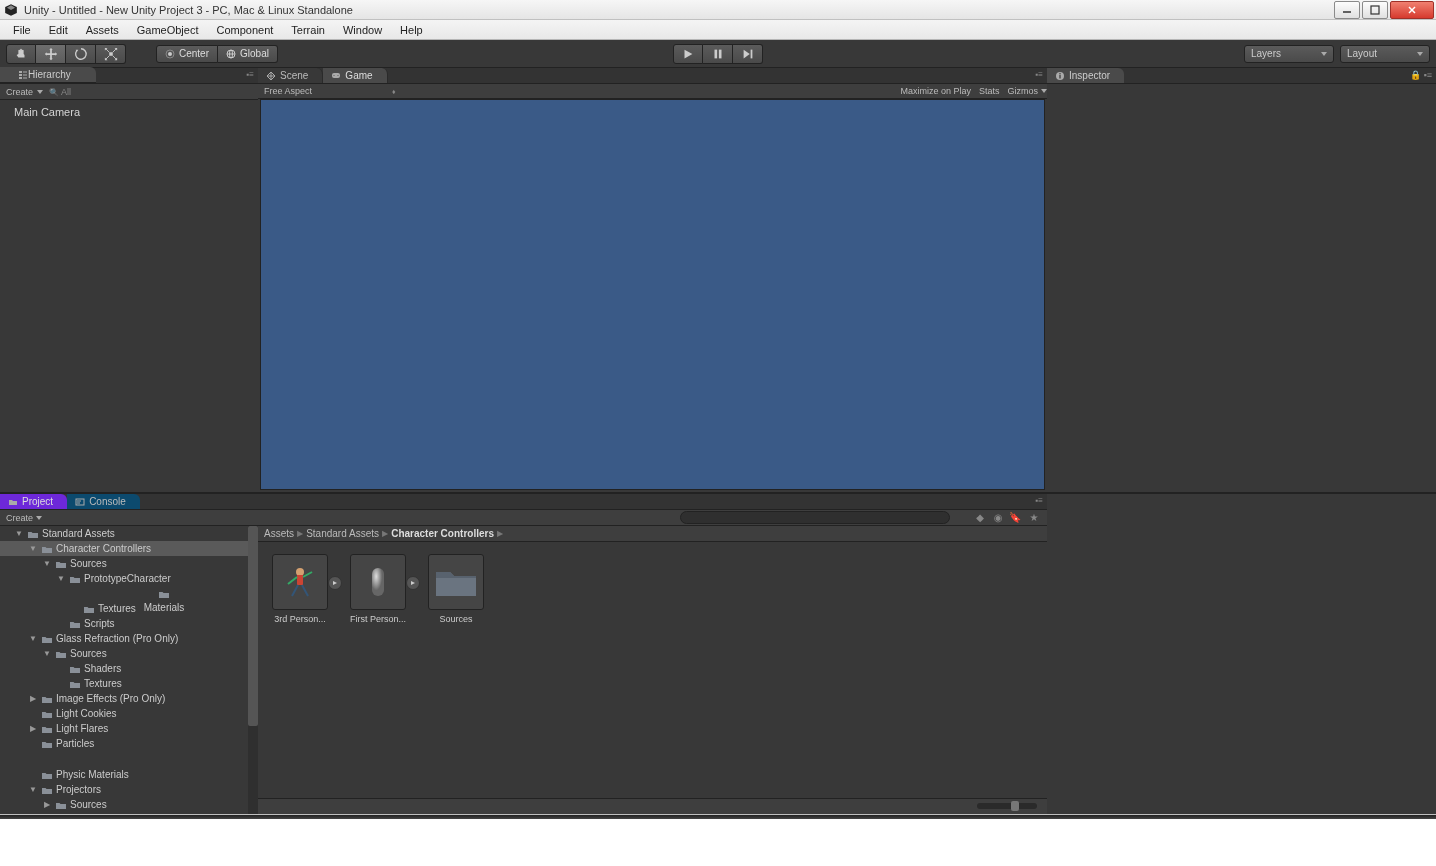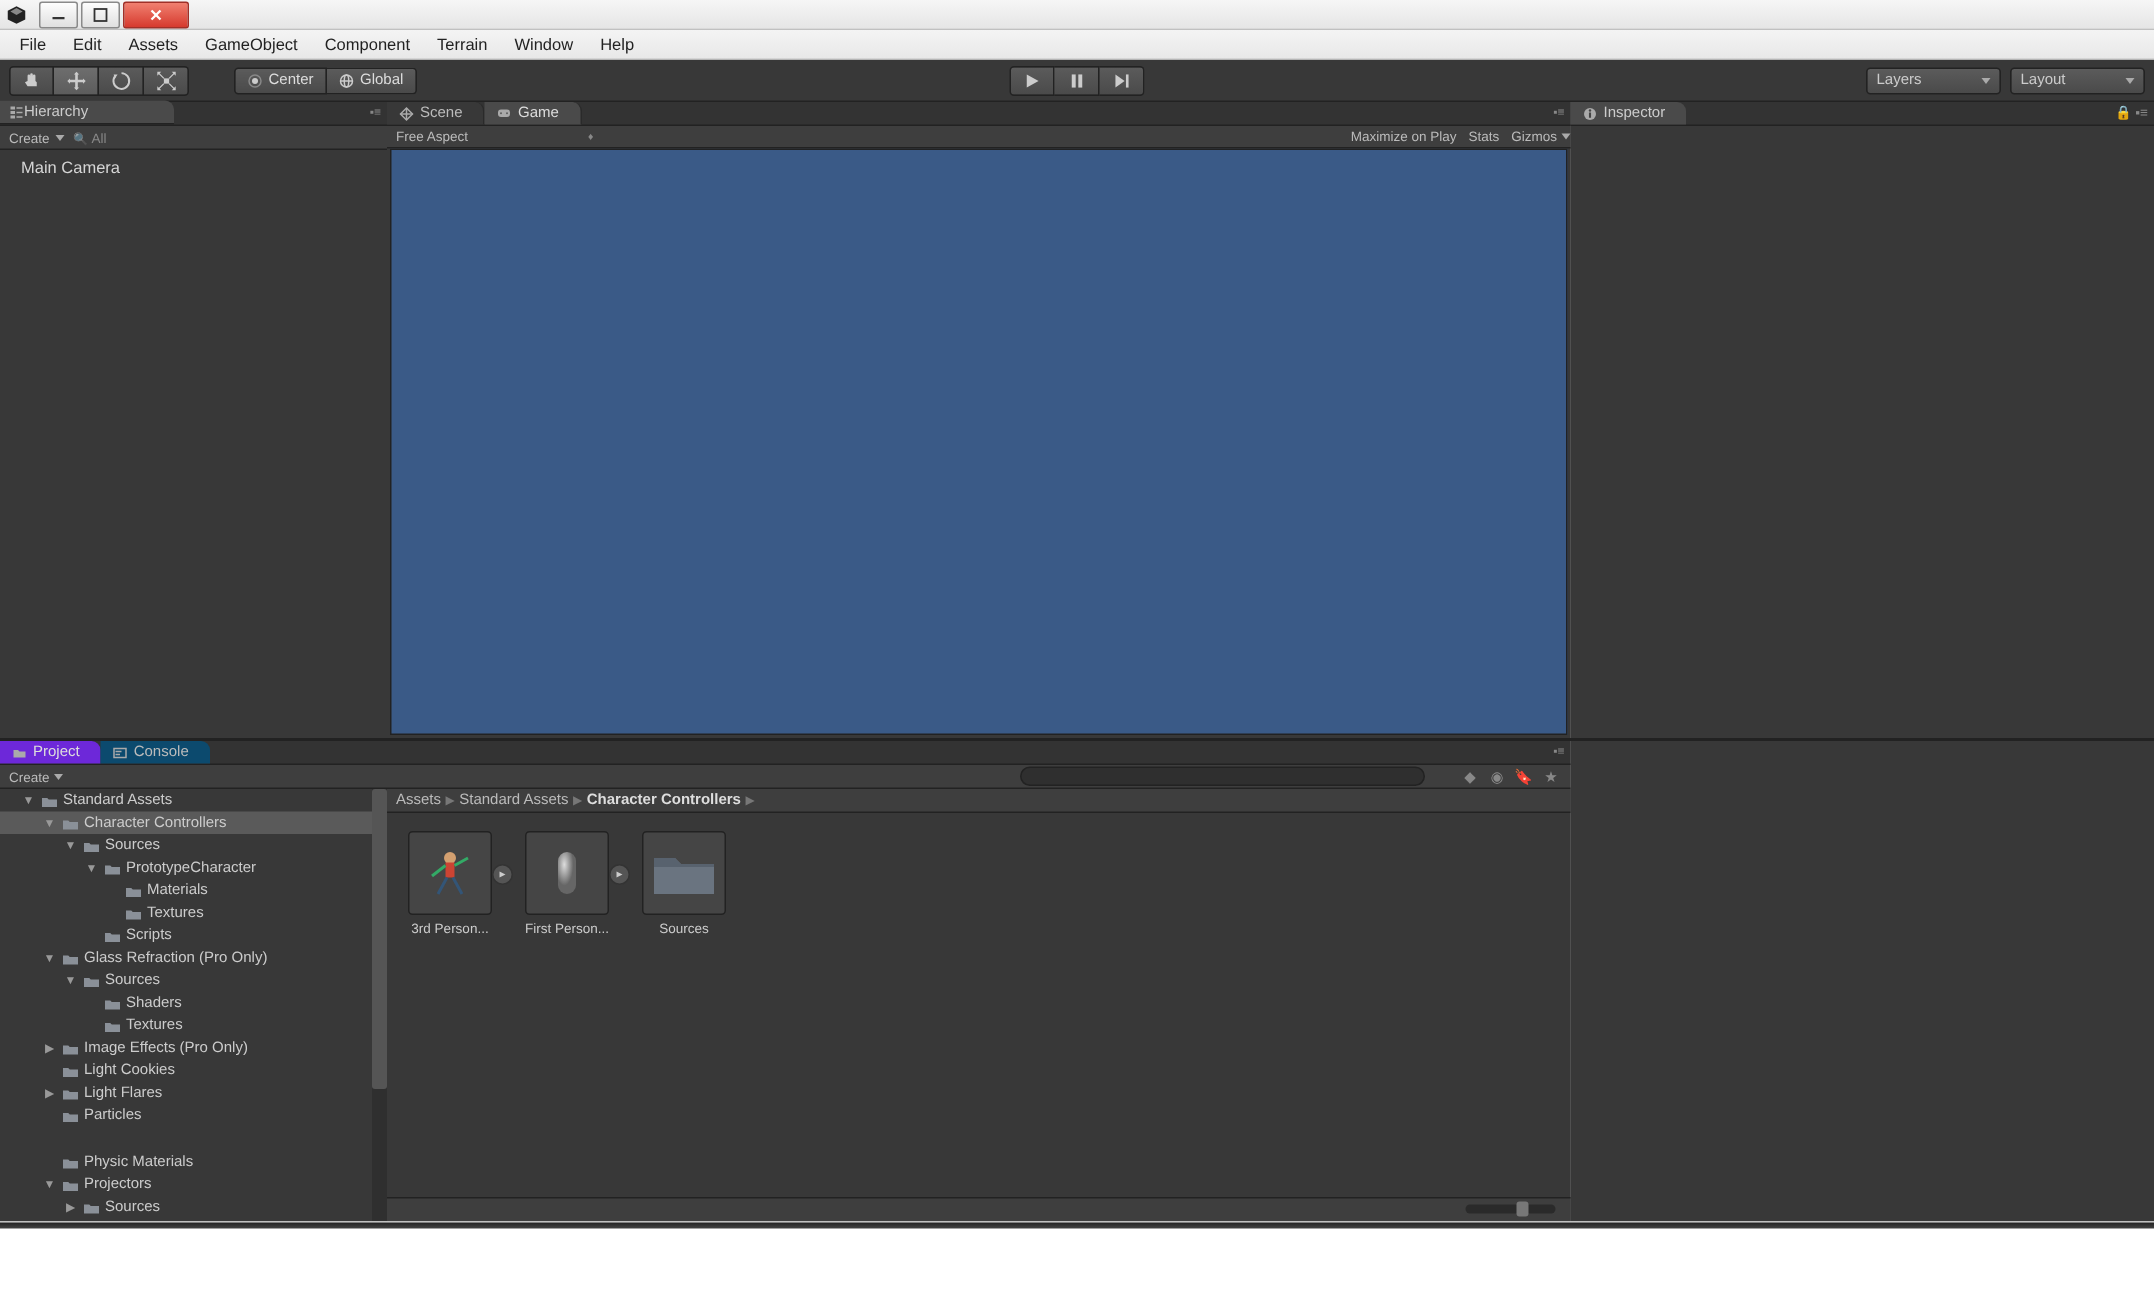"Unity - Untitled - New" span.title { html: none -> <span>Unity - Untitled - New Unity Project 3 - PC, Mac &amp; Linux Standalone</span> }
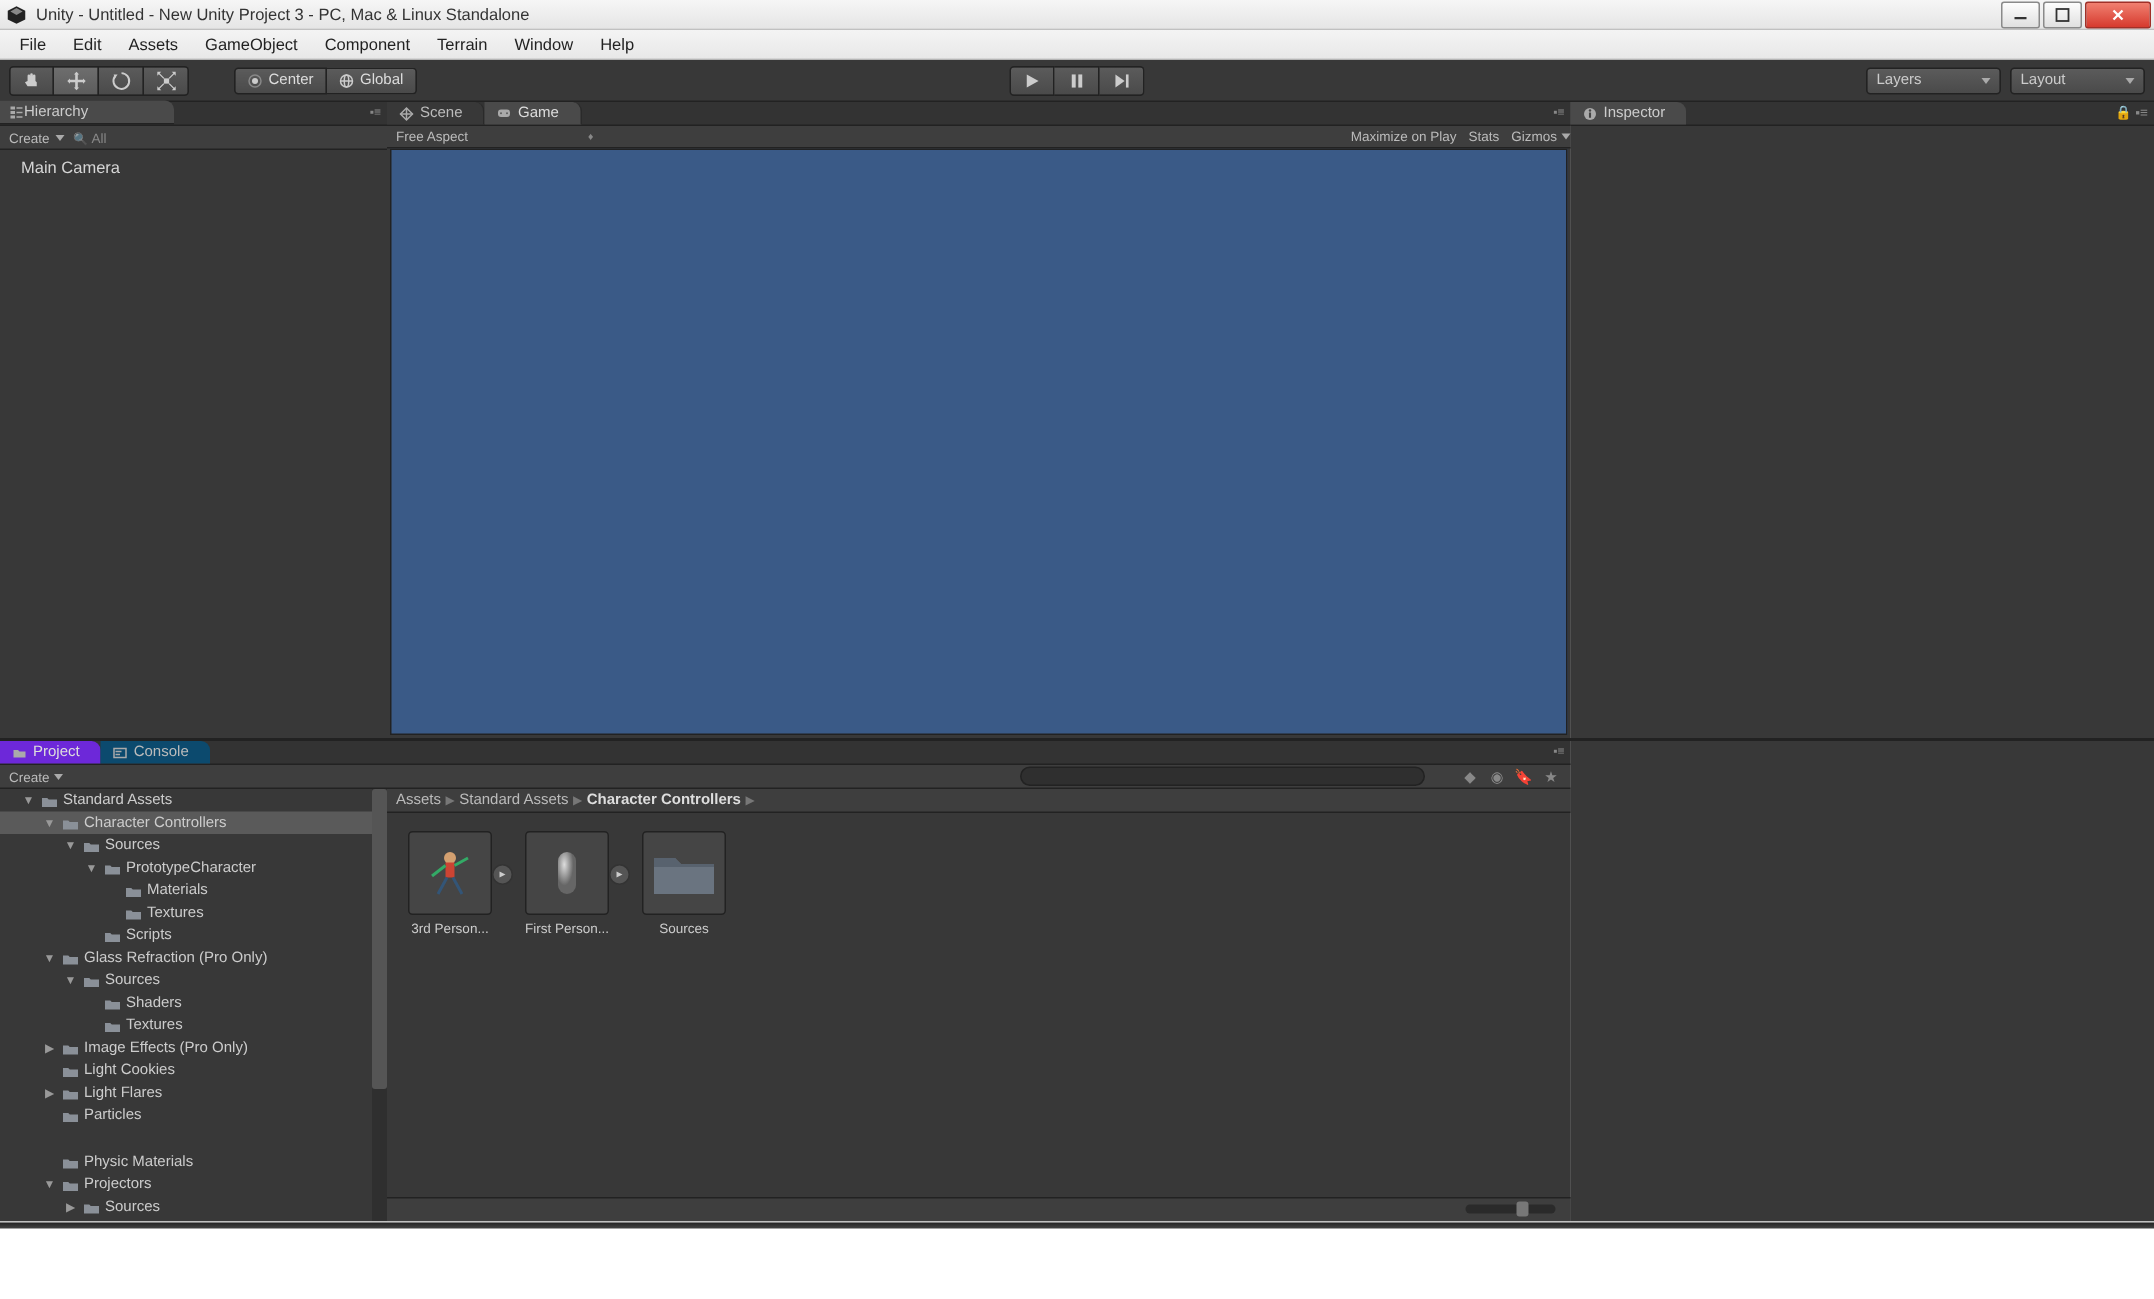"Hierarchy" .panel-tab { padding: 0 6px -> 0 18px; width: 116px -> 96px }
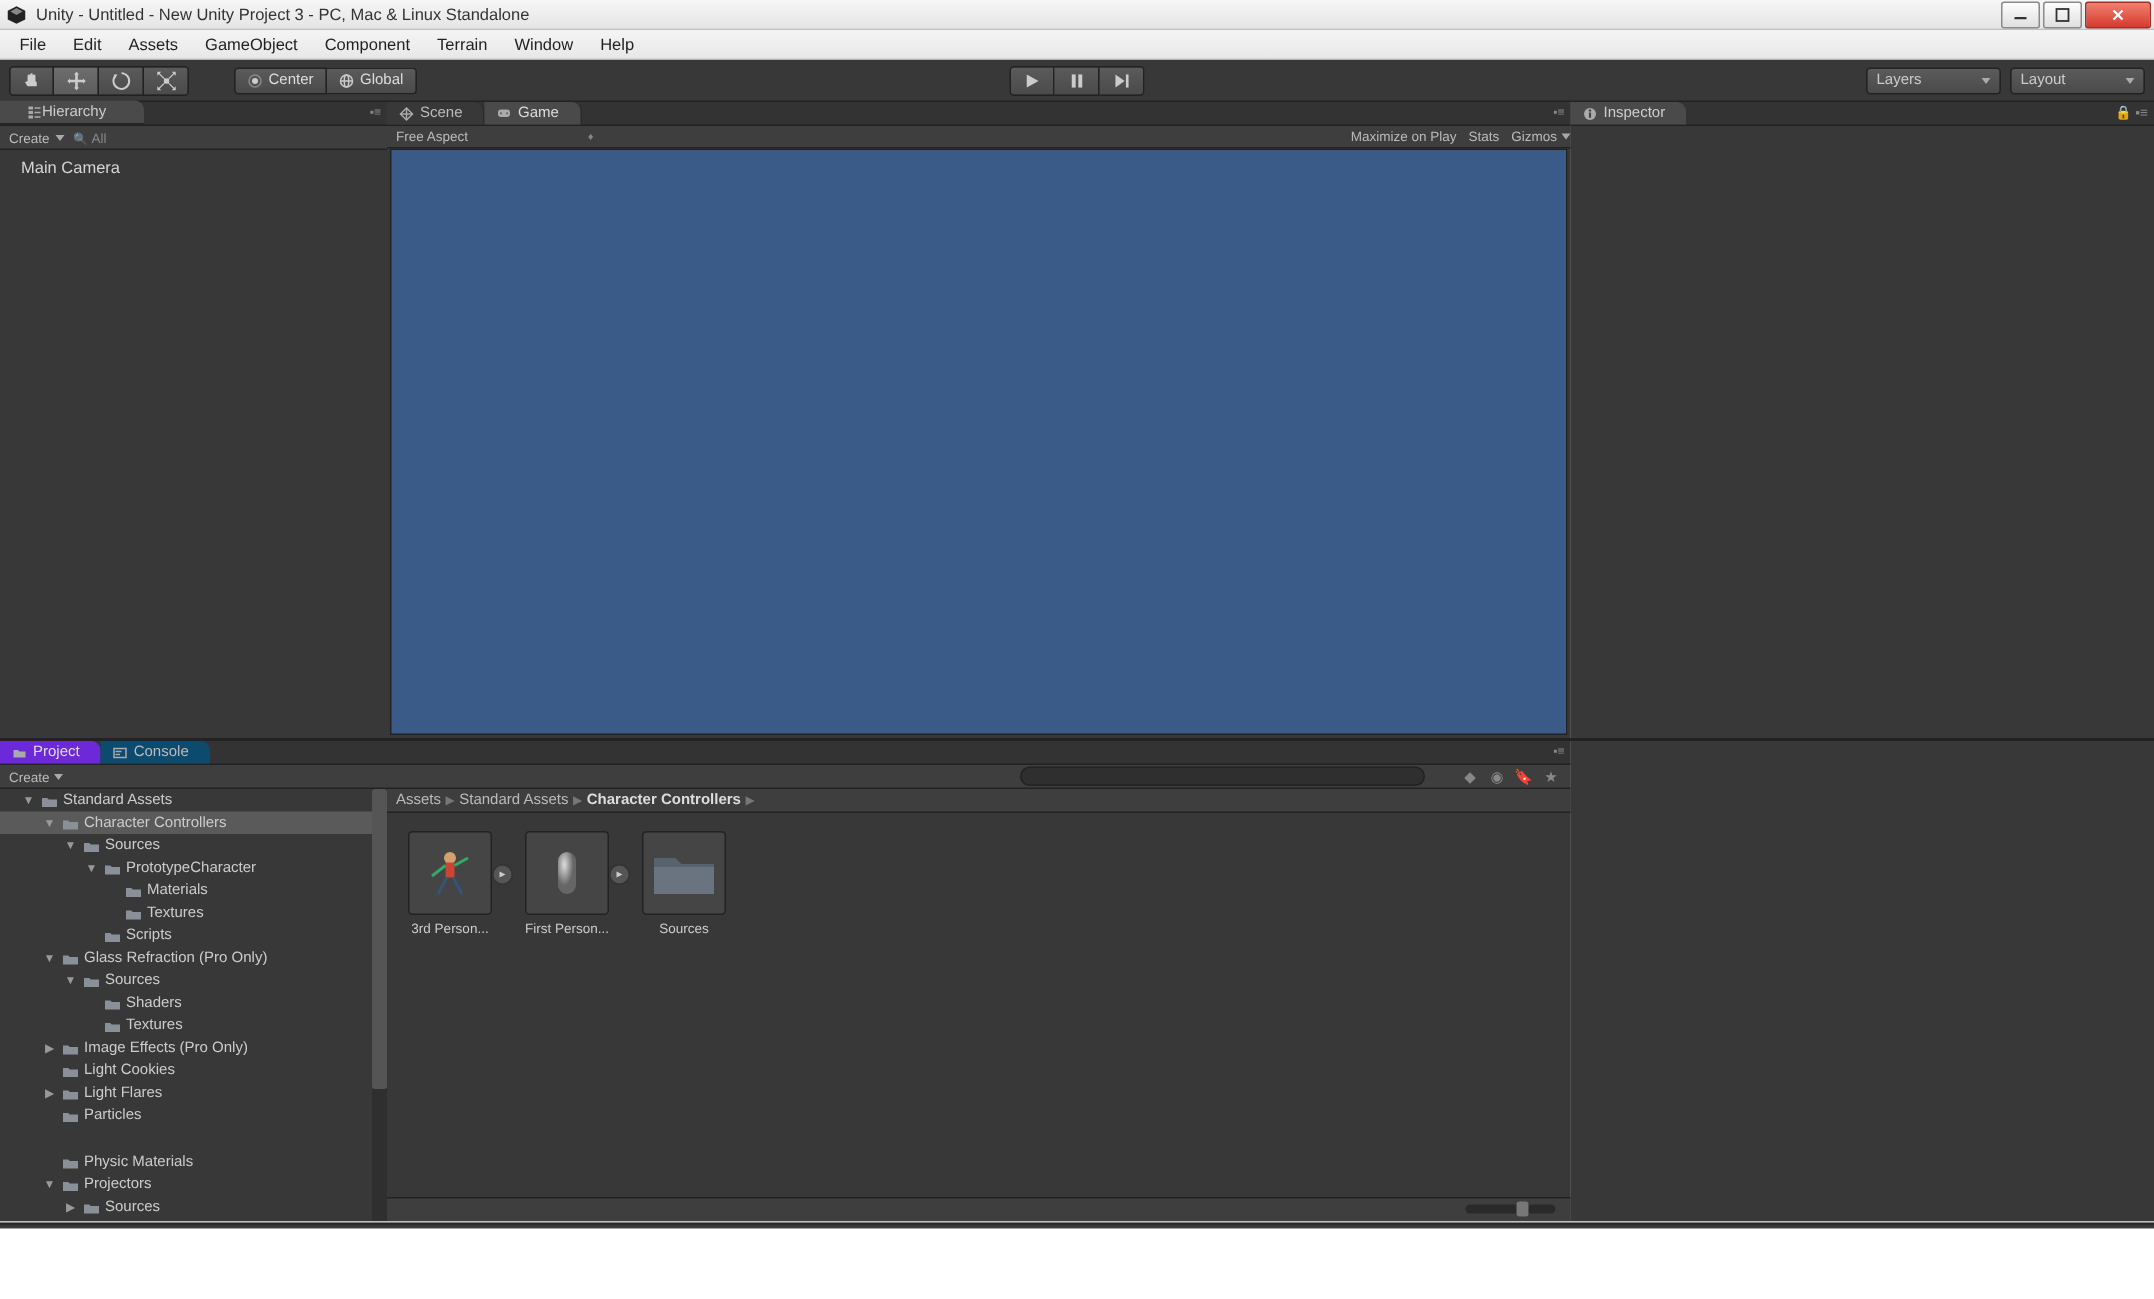"Materials" div.tnode { flex-direction: none -> column }
